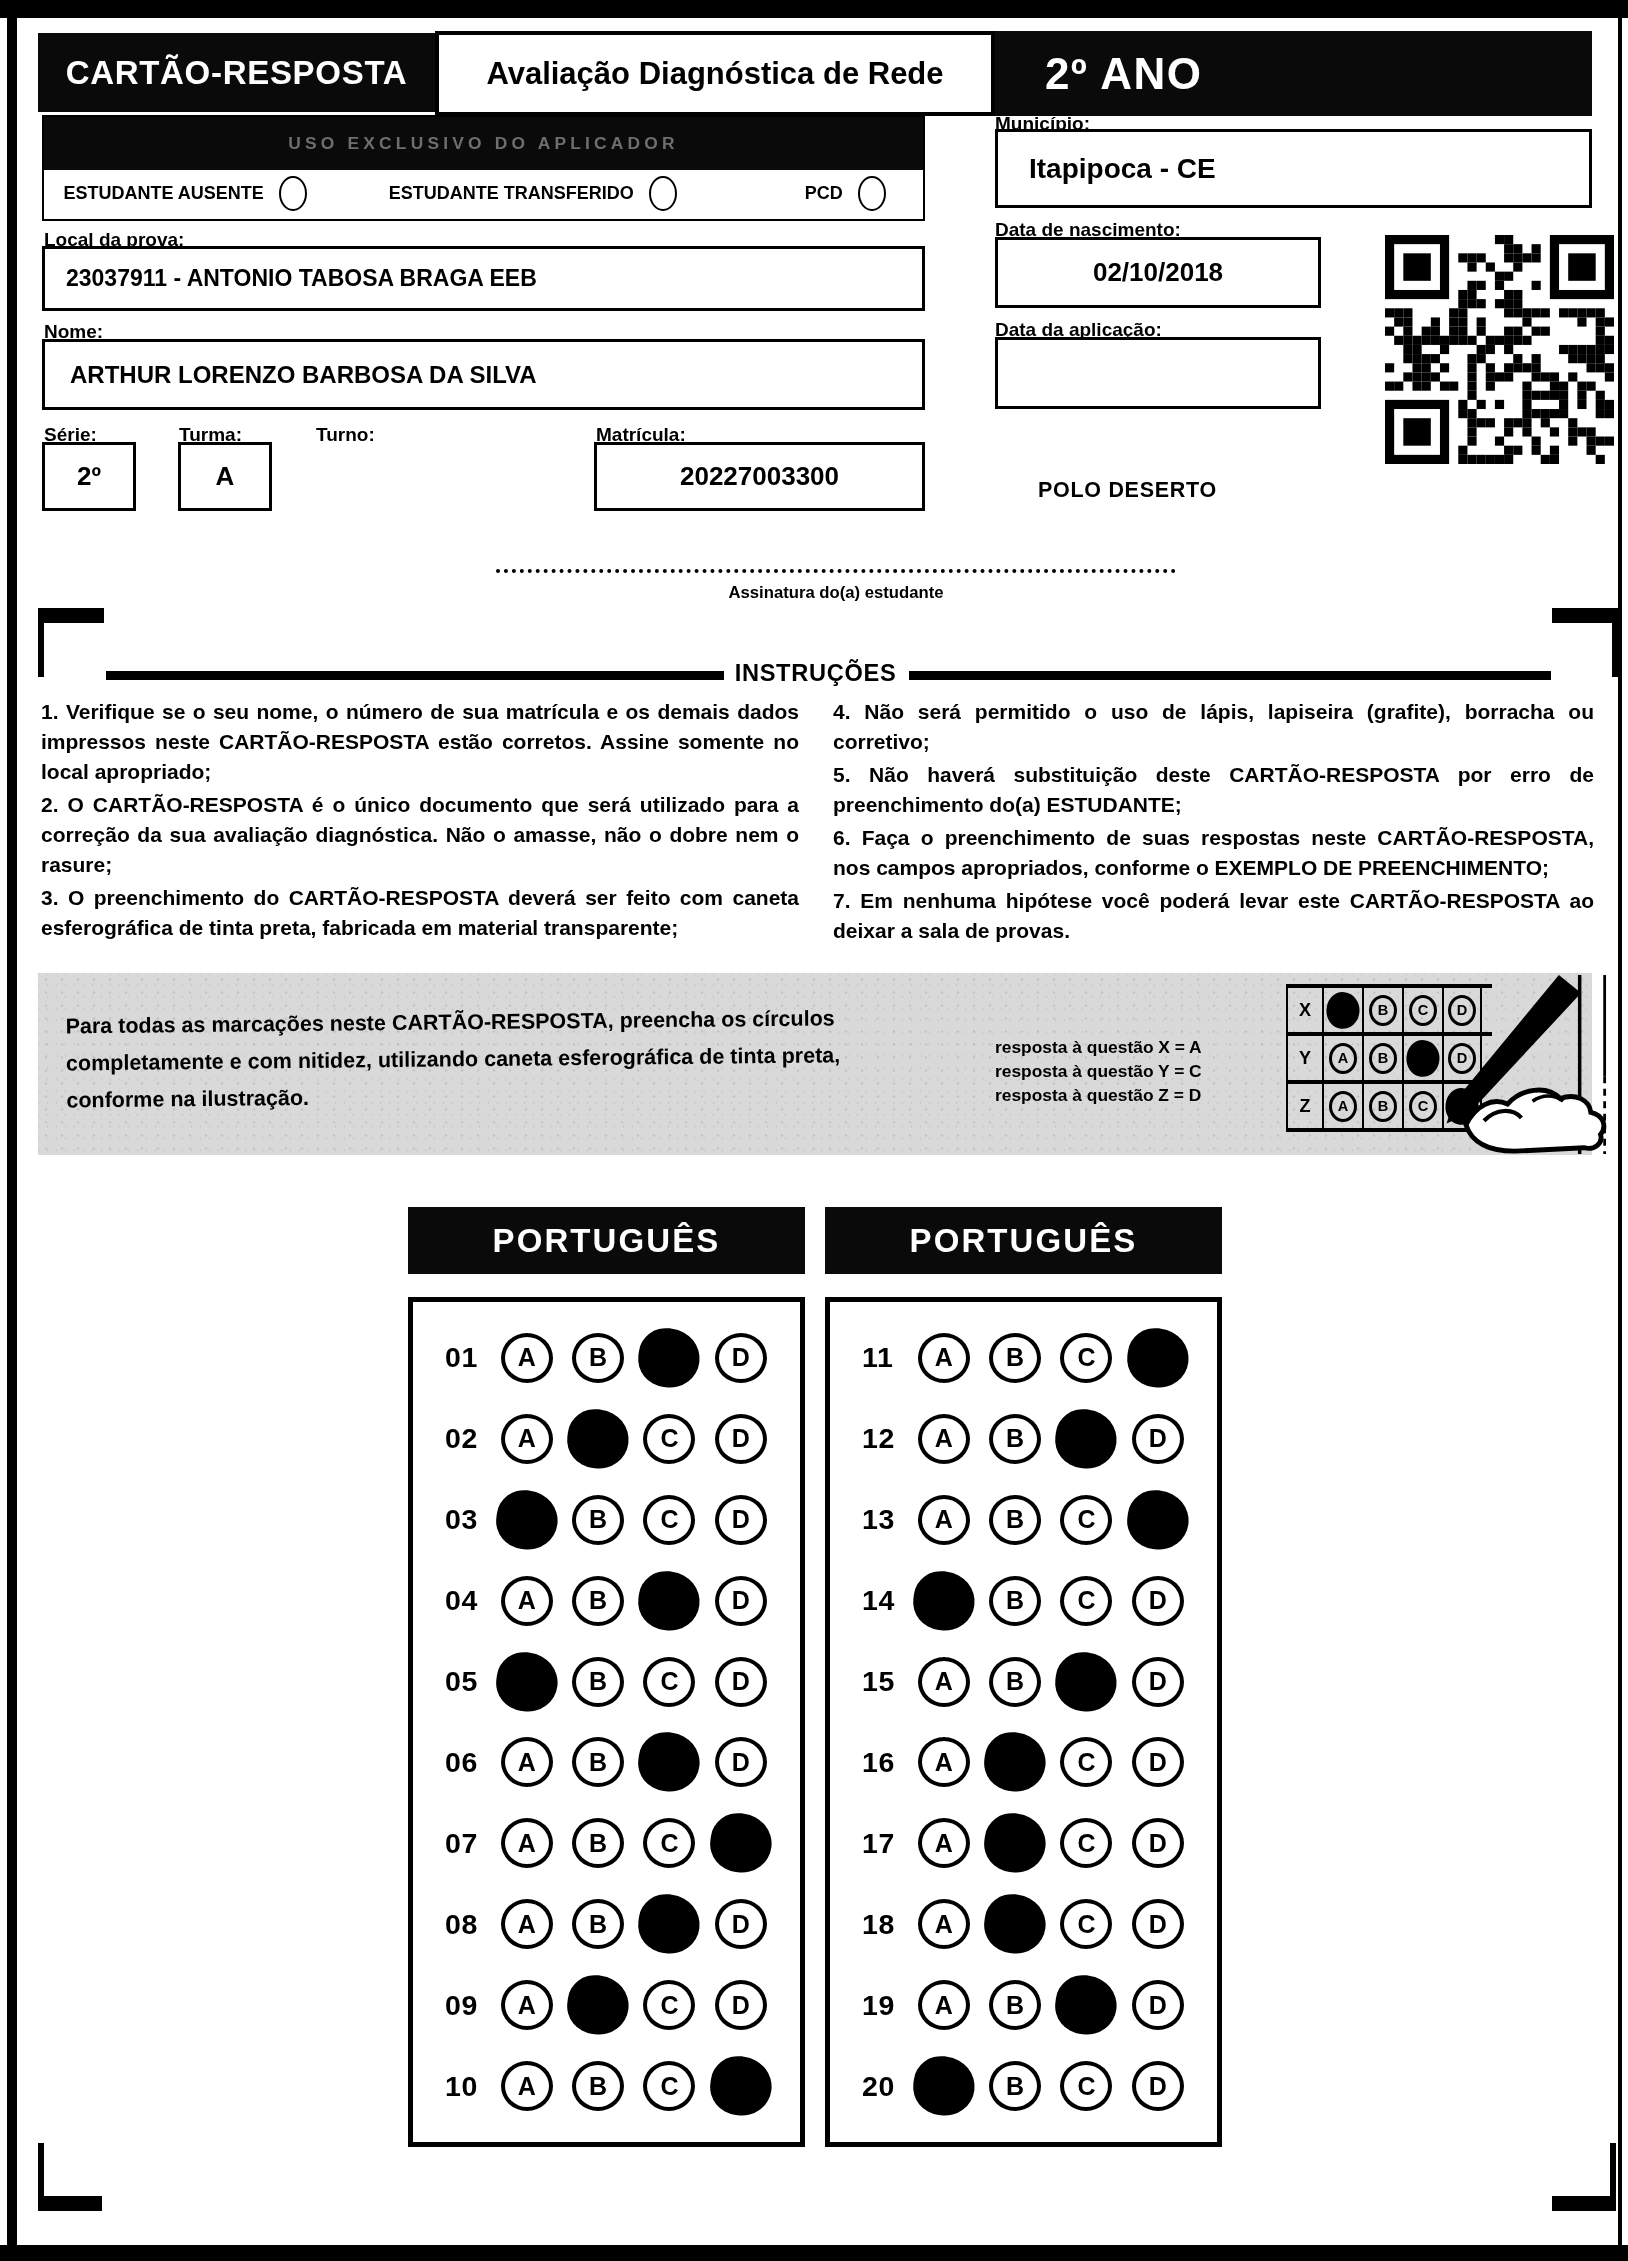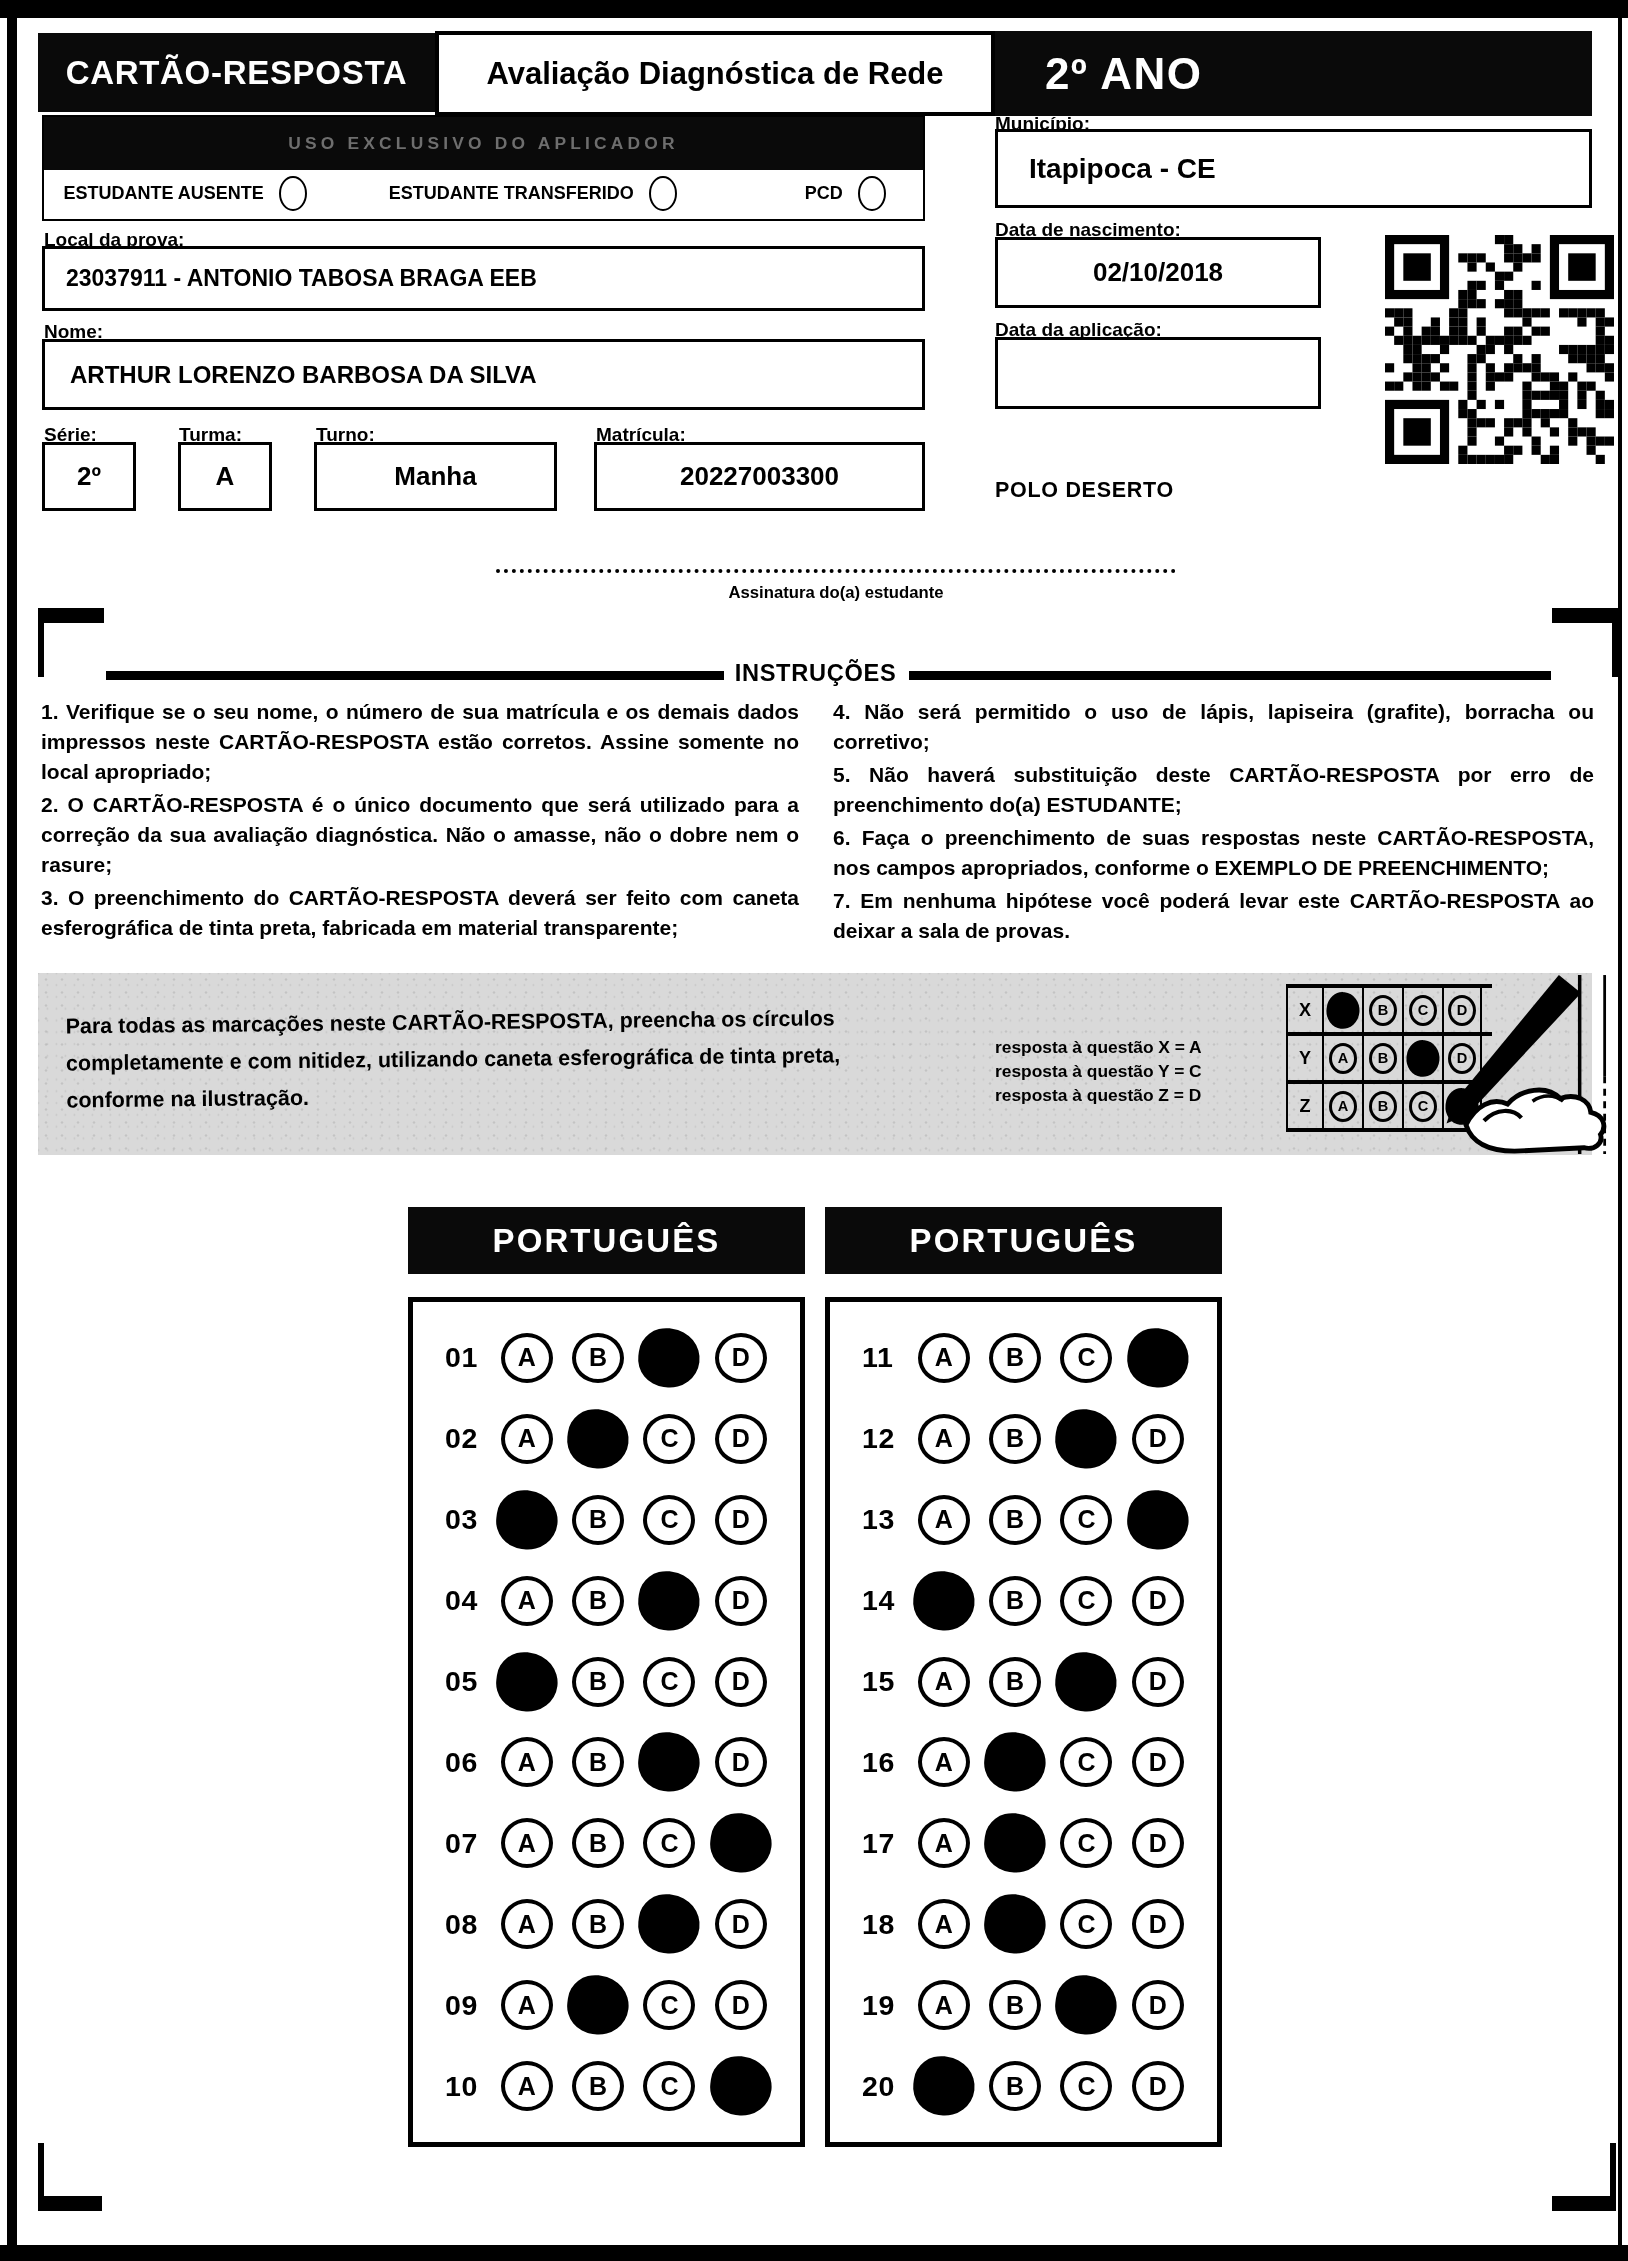"Manha" div.abs { html: <div>Manha</div> -> none }
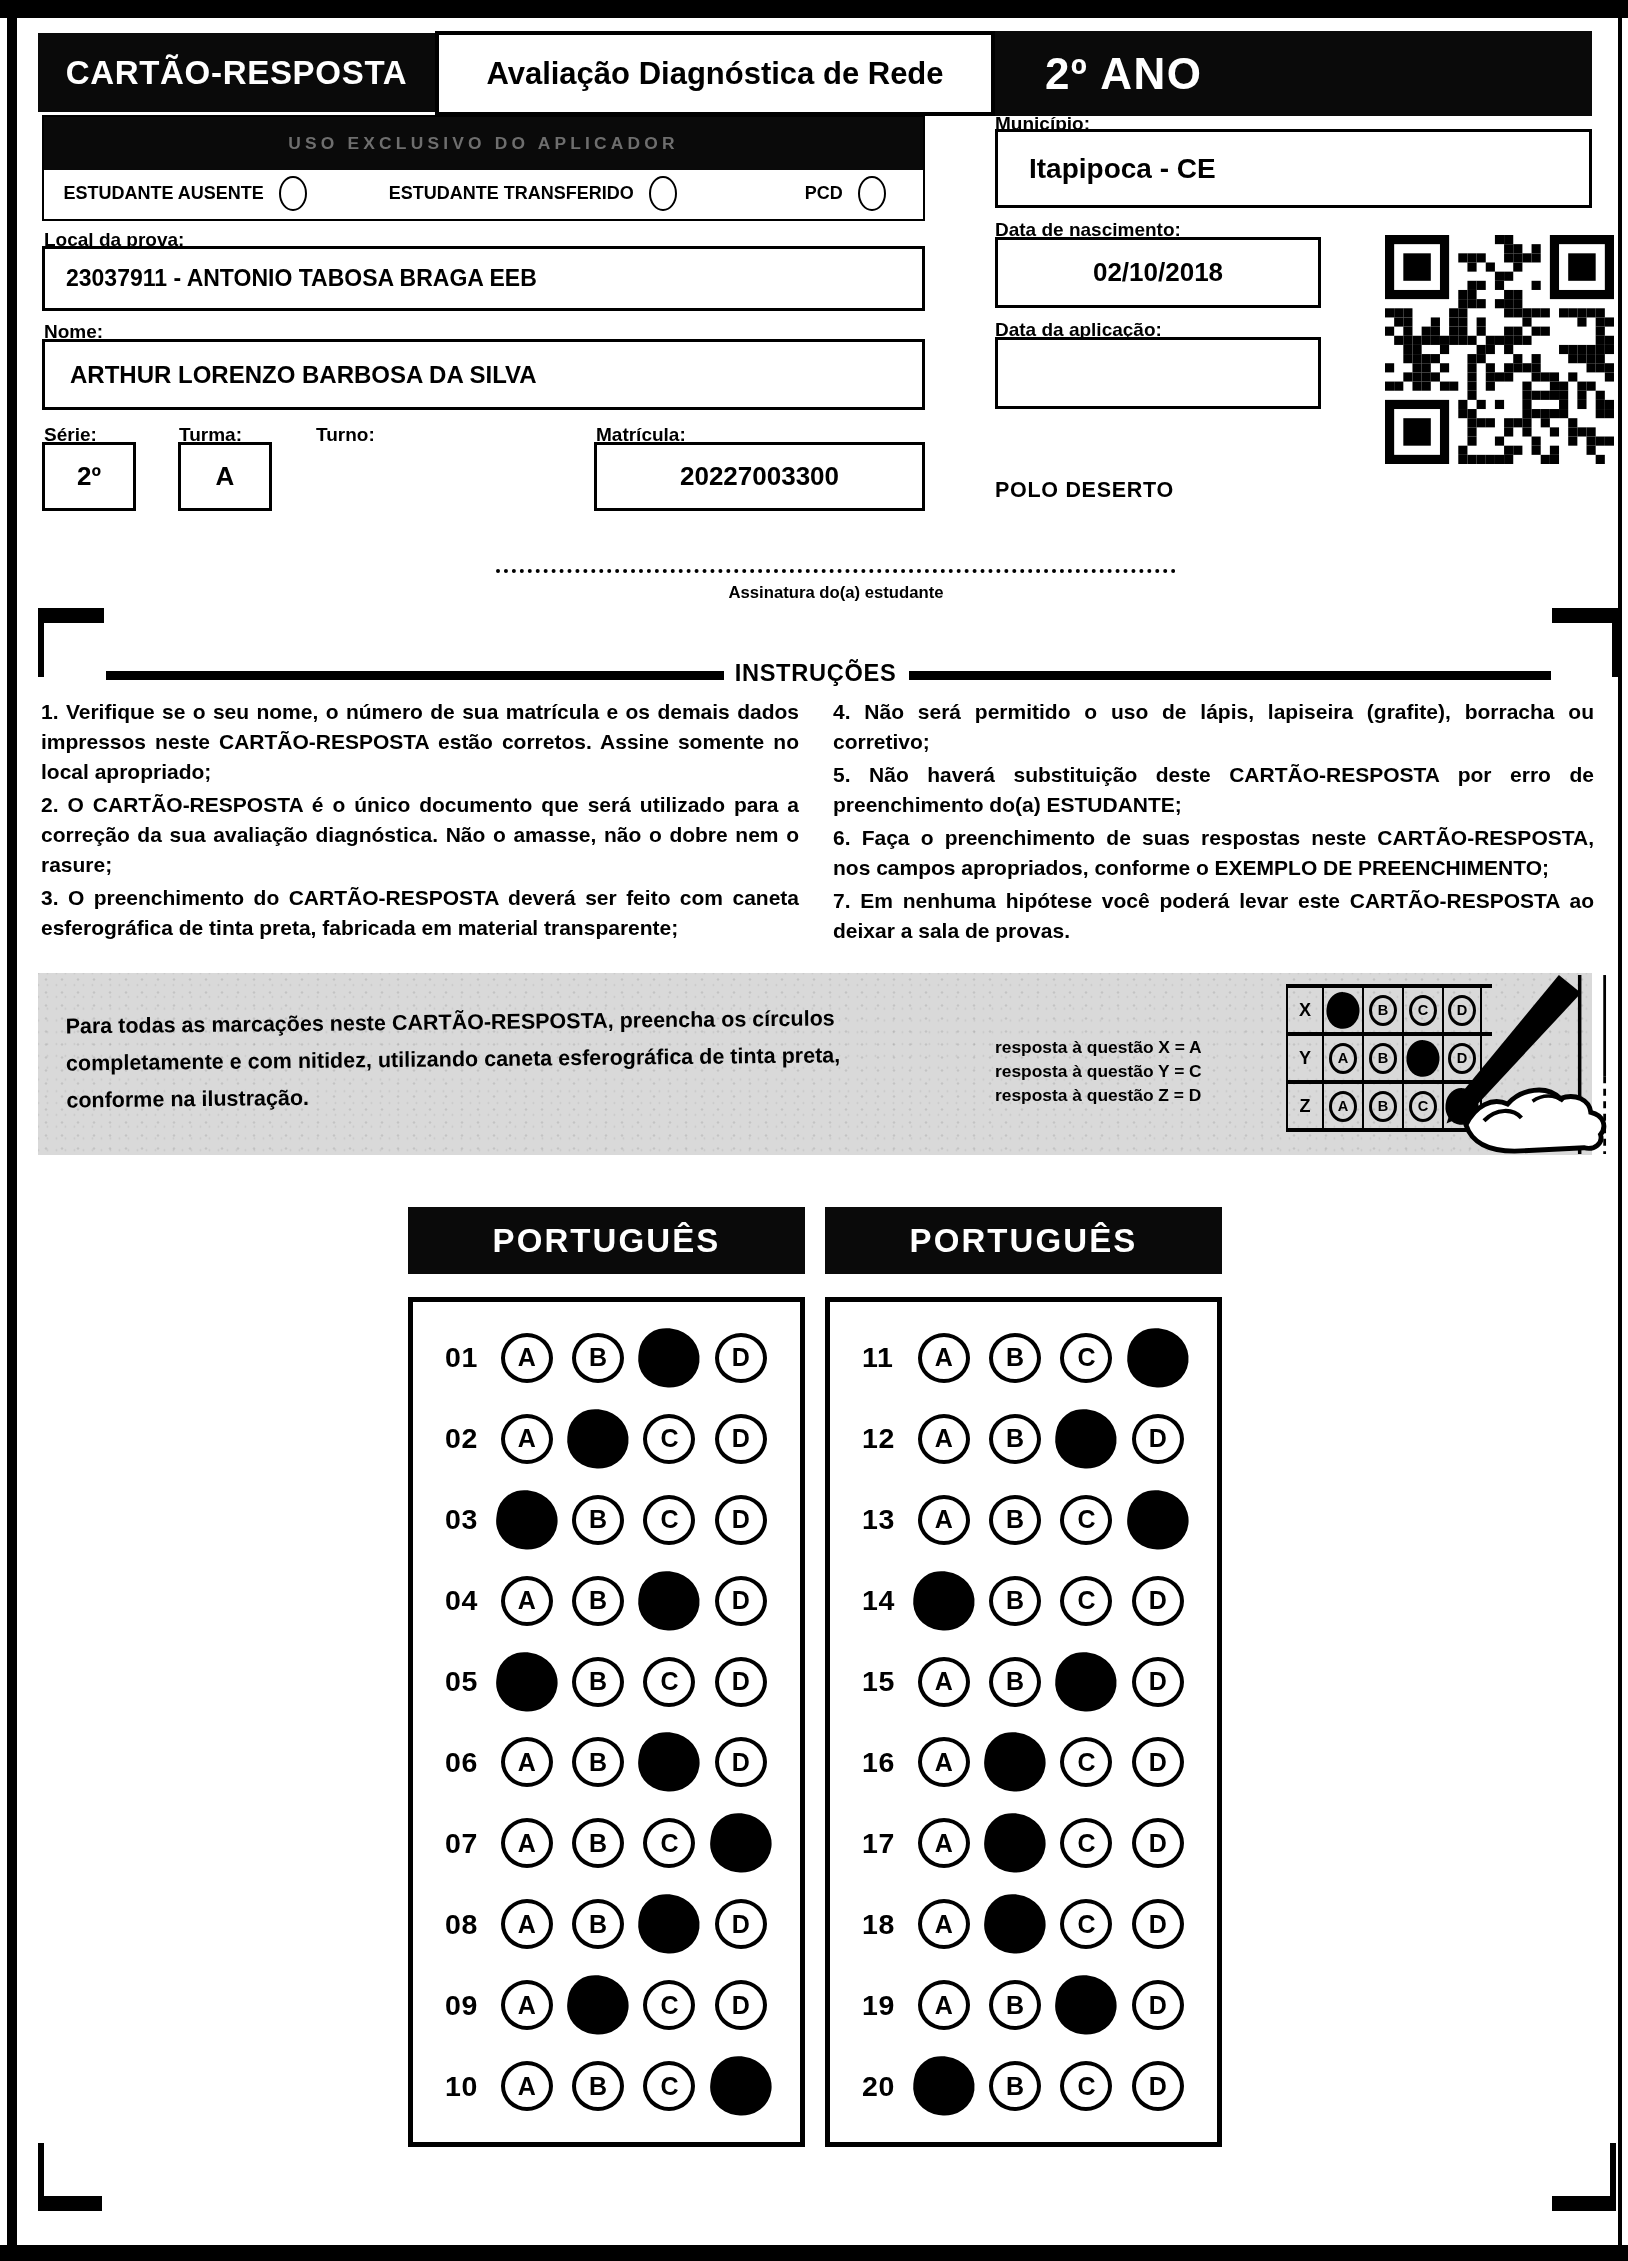"POLO DESERTO" div.abs { left: 995px -> 1038px }
